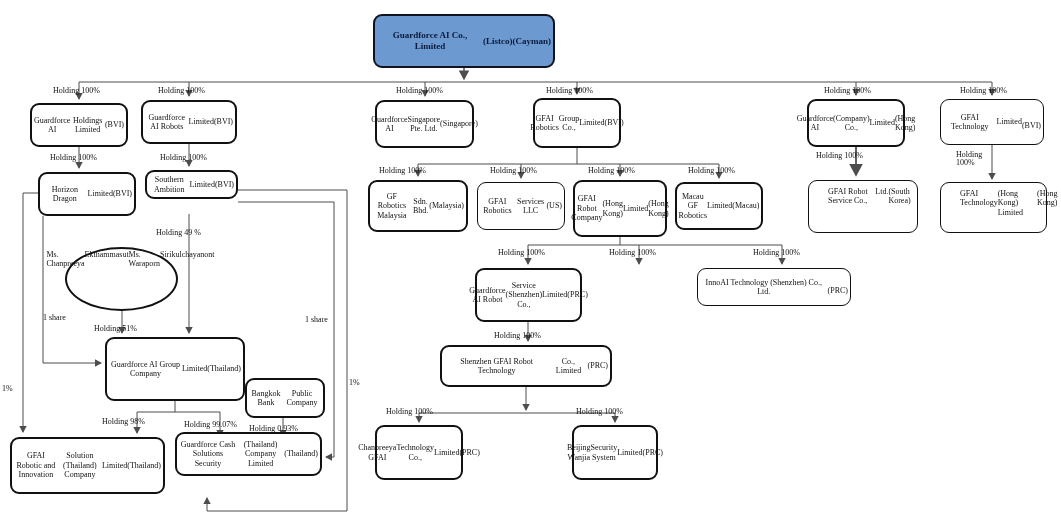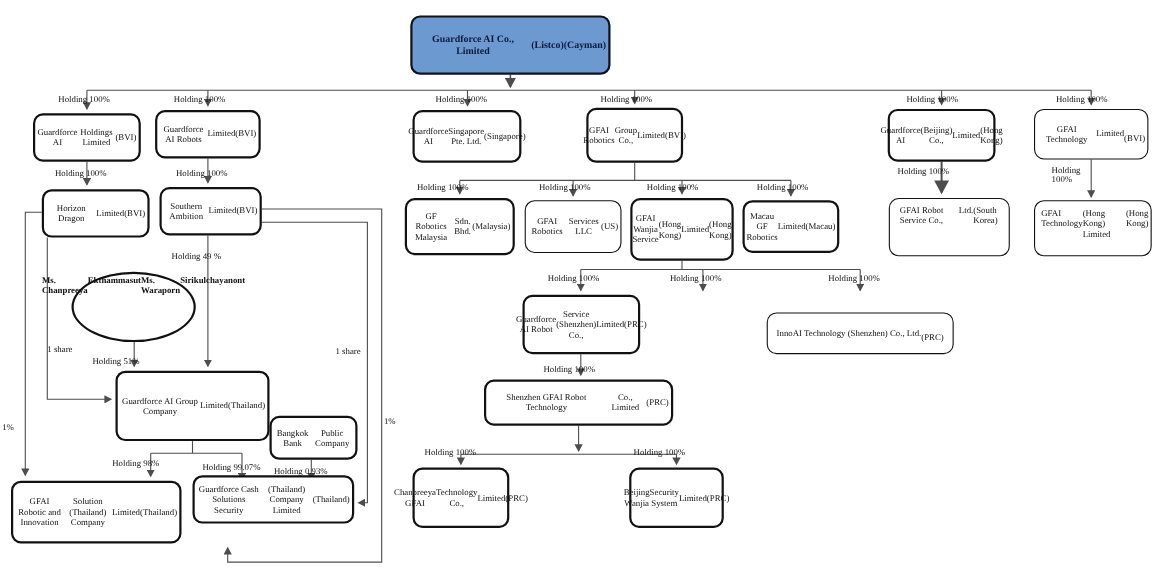"(Beijing) Co.," span { text: Beijing -> Company }
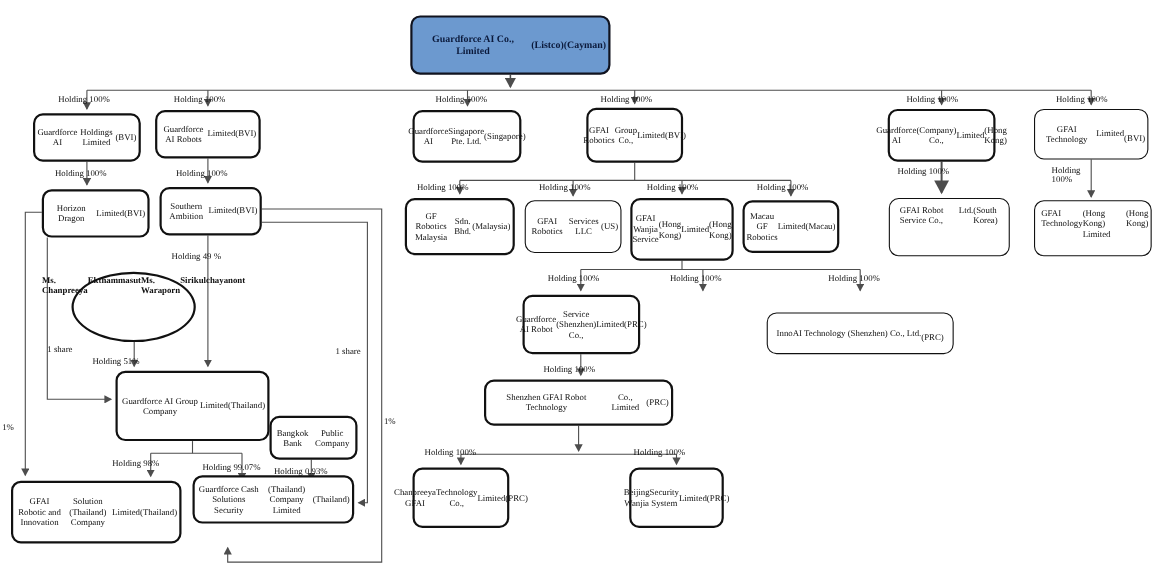"Southern Ambition" div.node { height: 44px -> 29px }
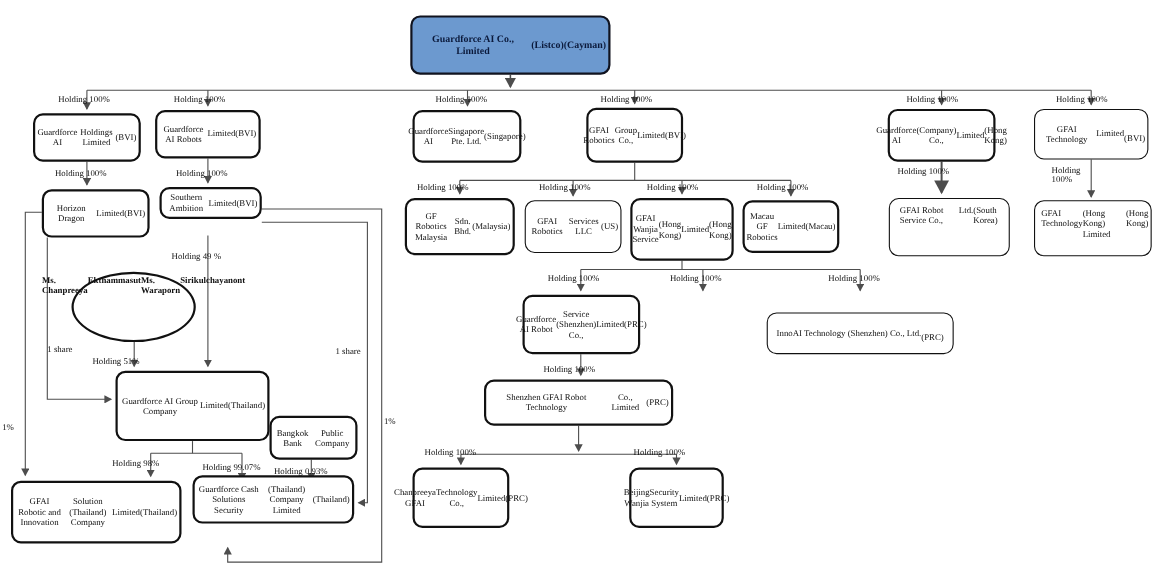"GFAI Robot Service Co.," .align-left { justify-content: flex-end -> space-between; padding-left: 9px -> 19px }
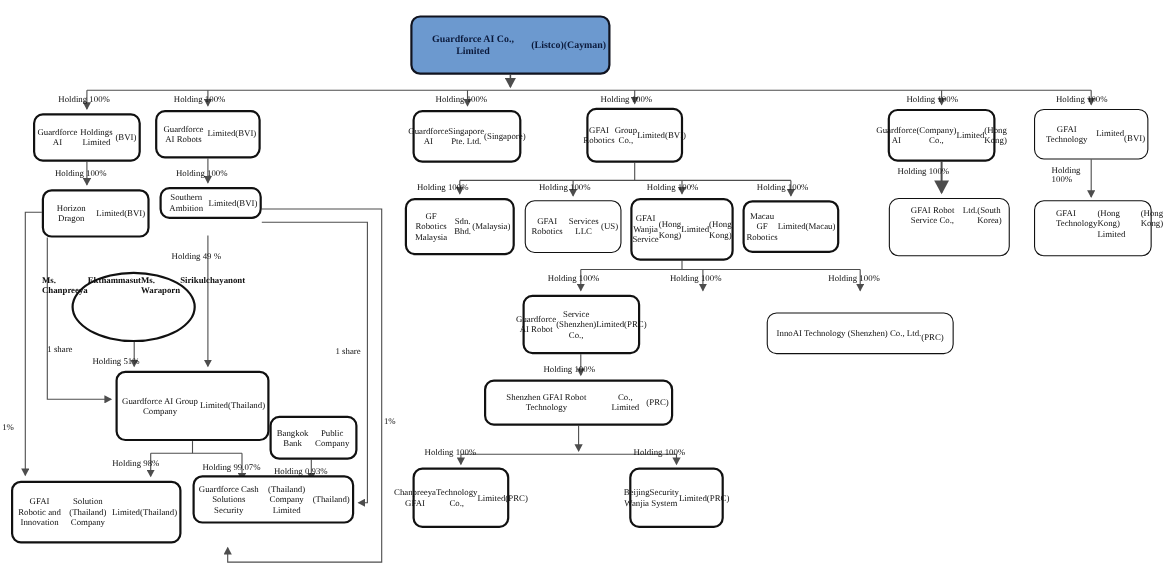"GFAI Wanjia Service" span { text: Wanjia Service -> Robot Company }
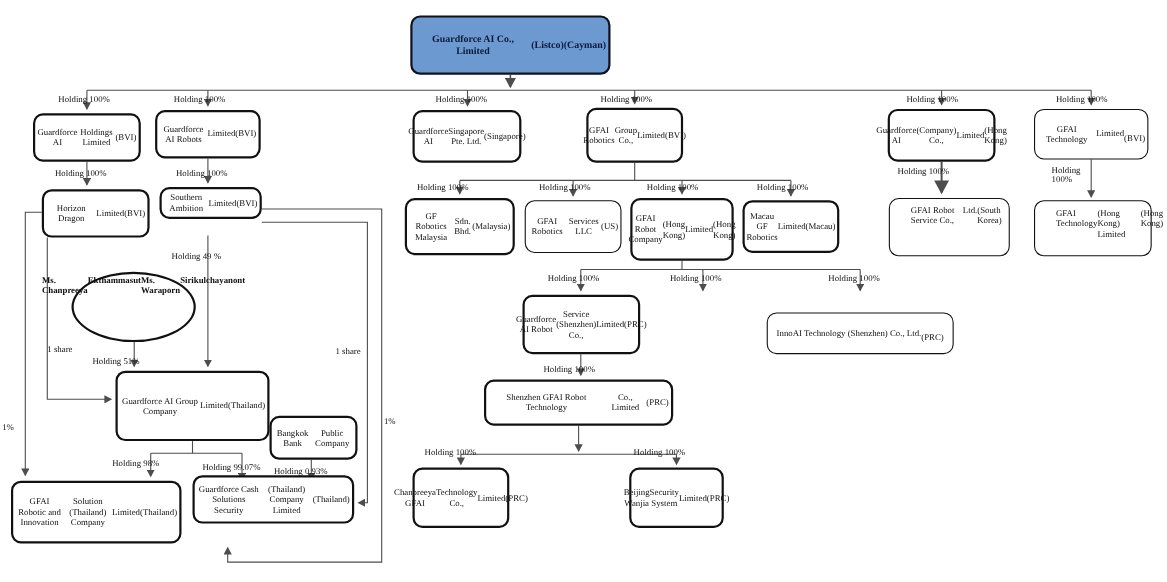"Ms. Chanpreeya" .ellipse { font-weight: bold -> none }
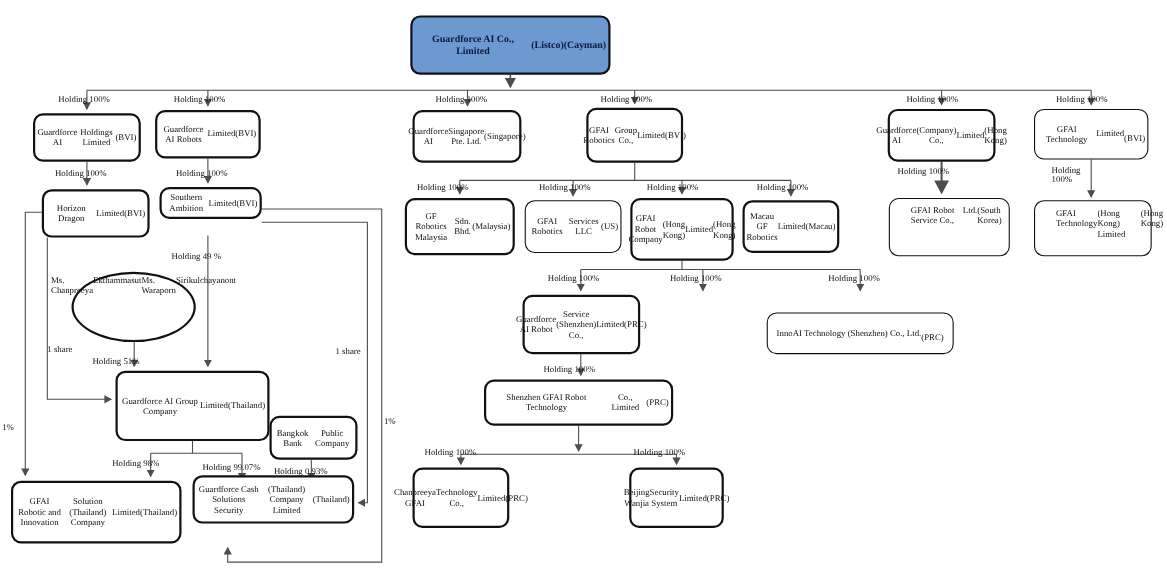"InnoAI Technology (Shenzhen) Co., Ltd." div.node { top: 284px -> 268px; width: 170px -> 154px }
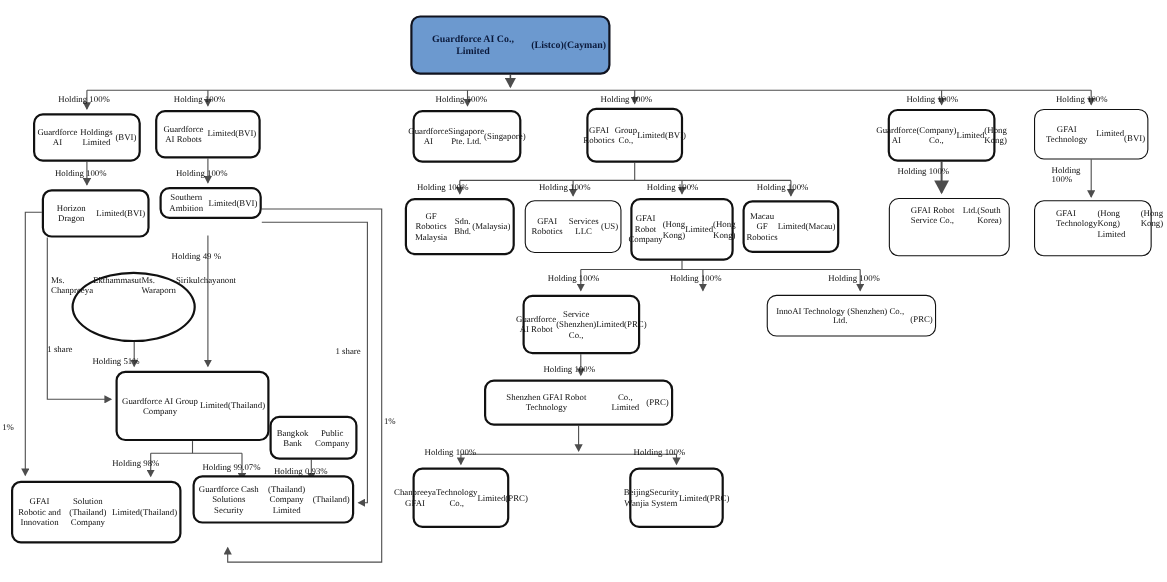"Holding 51%" span.olabel { left: 84px -> 94px }
